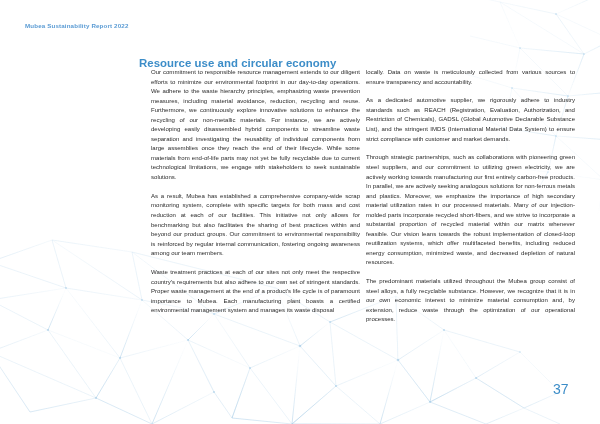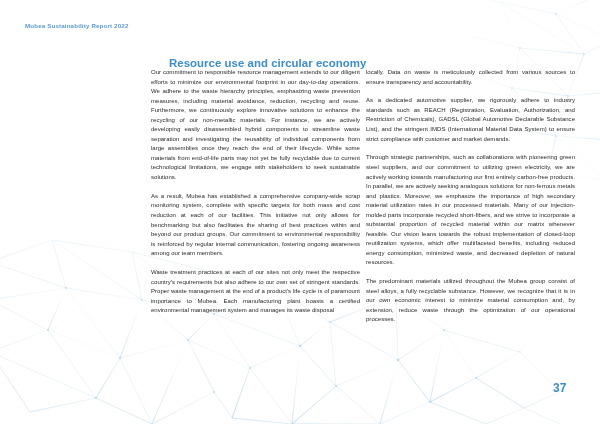"Resource use and circular economy" .section-title { left: 169px -> 139px }
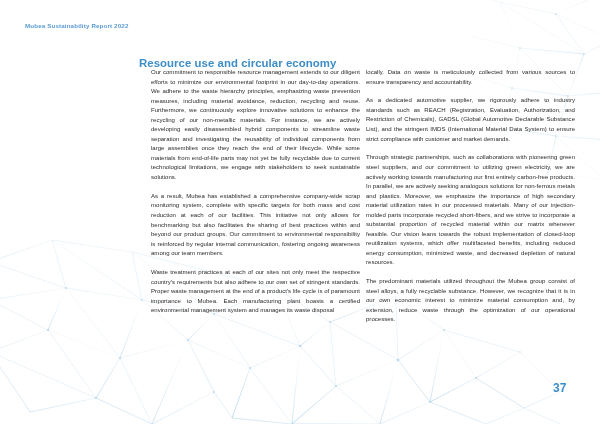"37" .page-number { font-size: 12px -> 14px; font-weight: bold -> normal }
